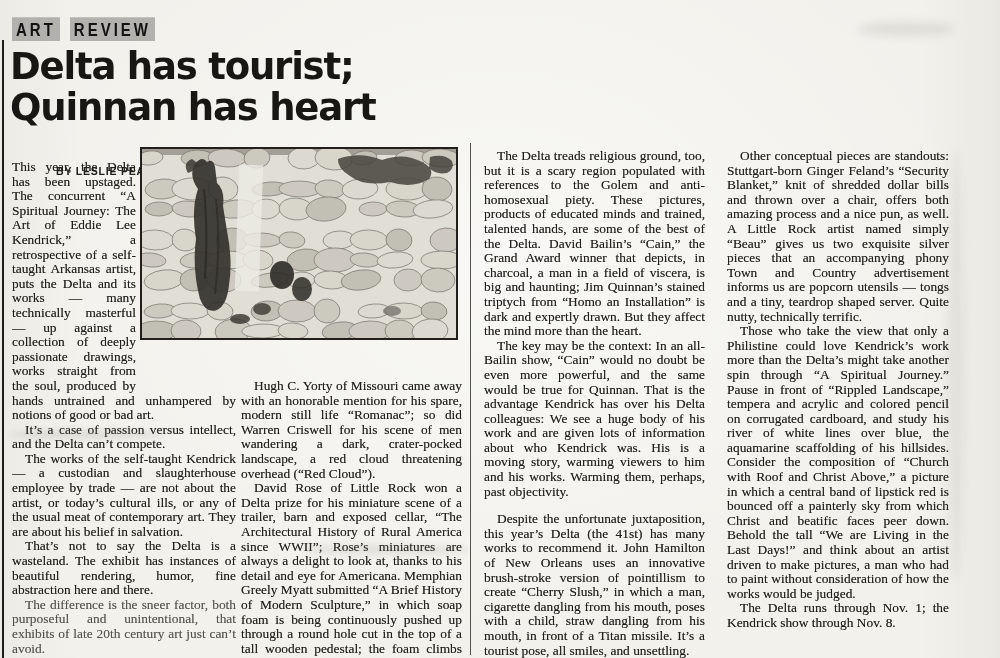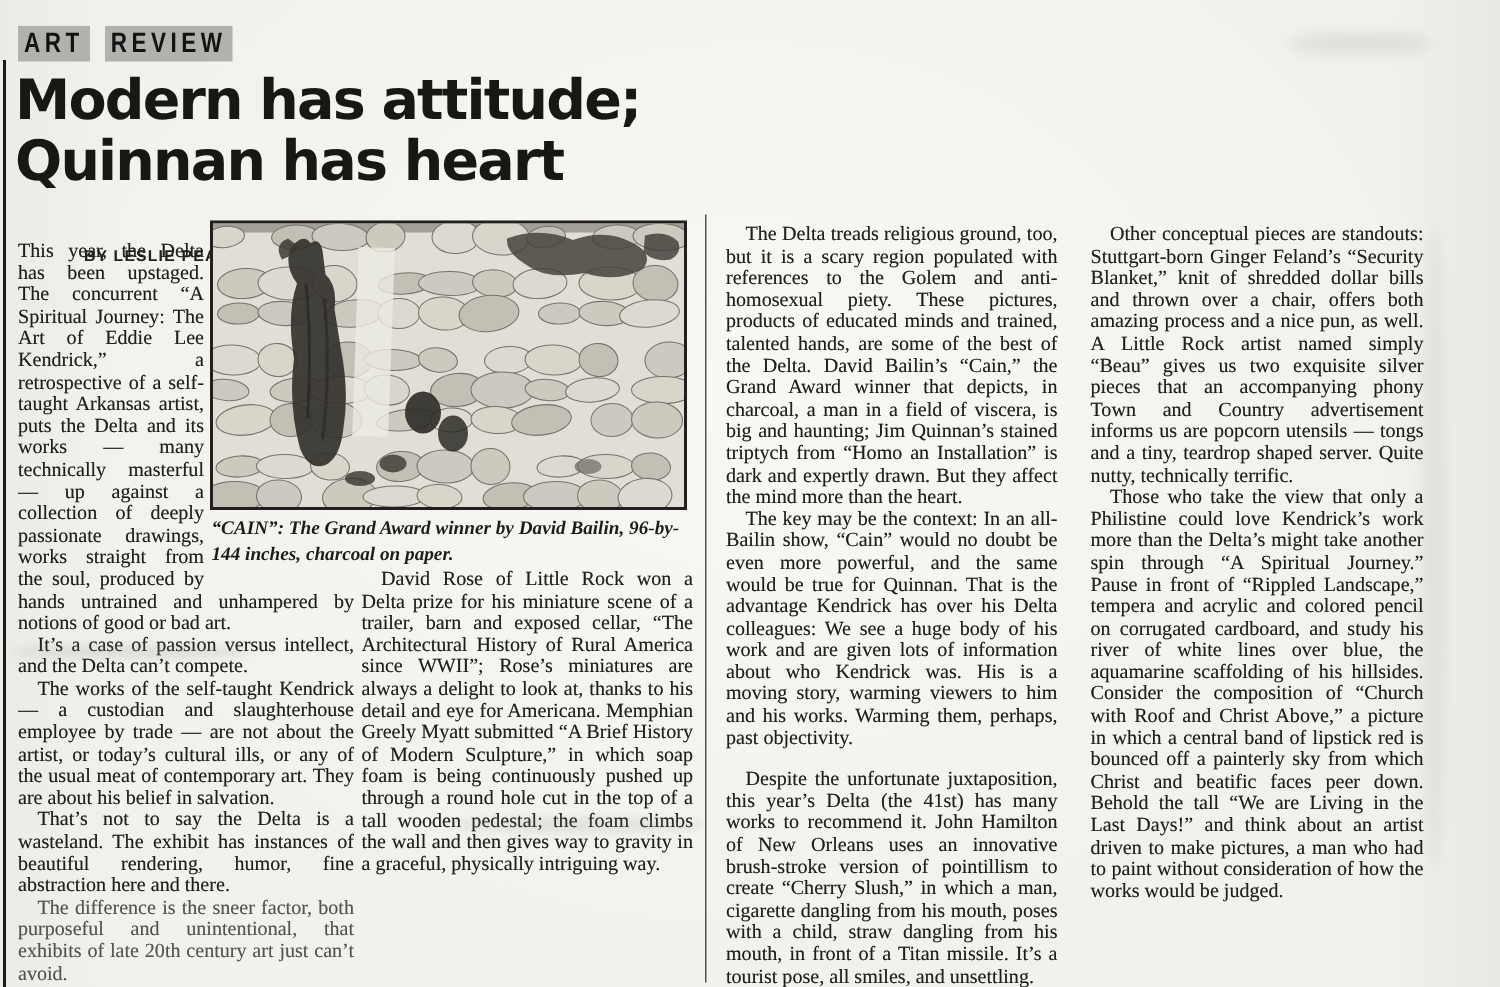"Modern has attitude;" div { text: Modern has attitude -> Delta has tourist }
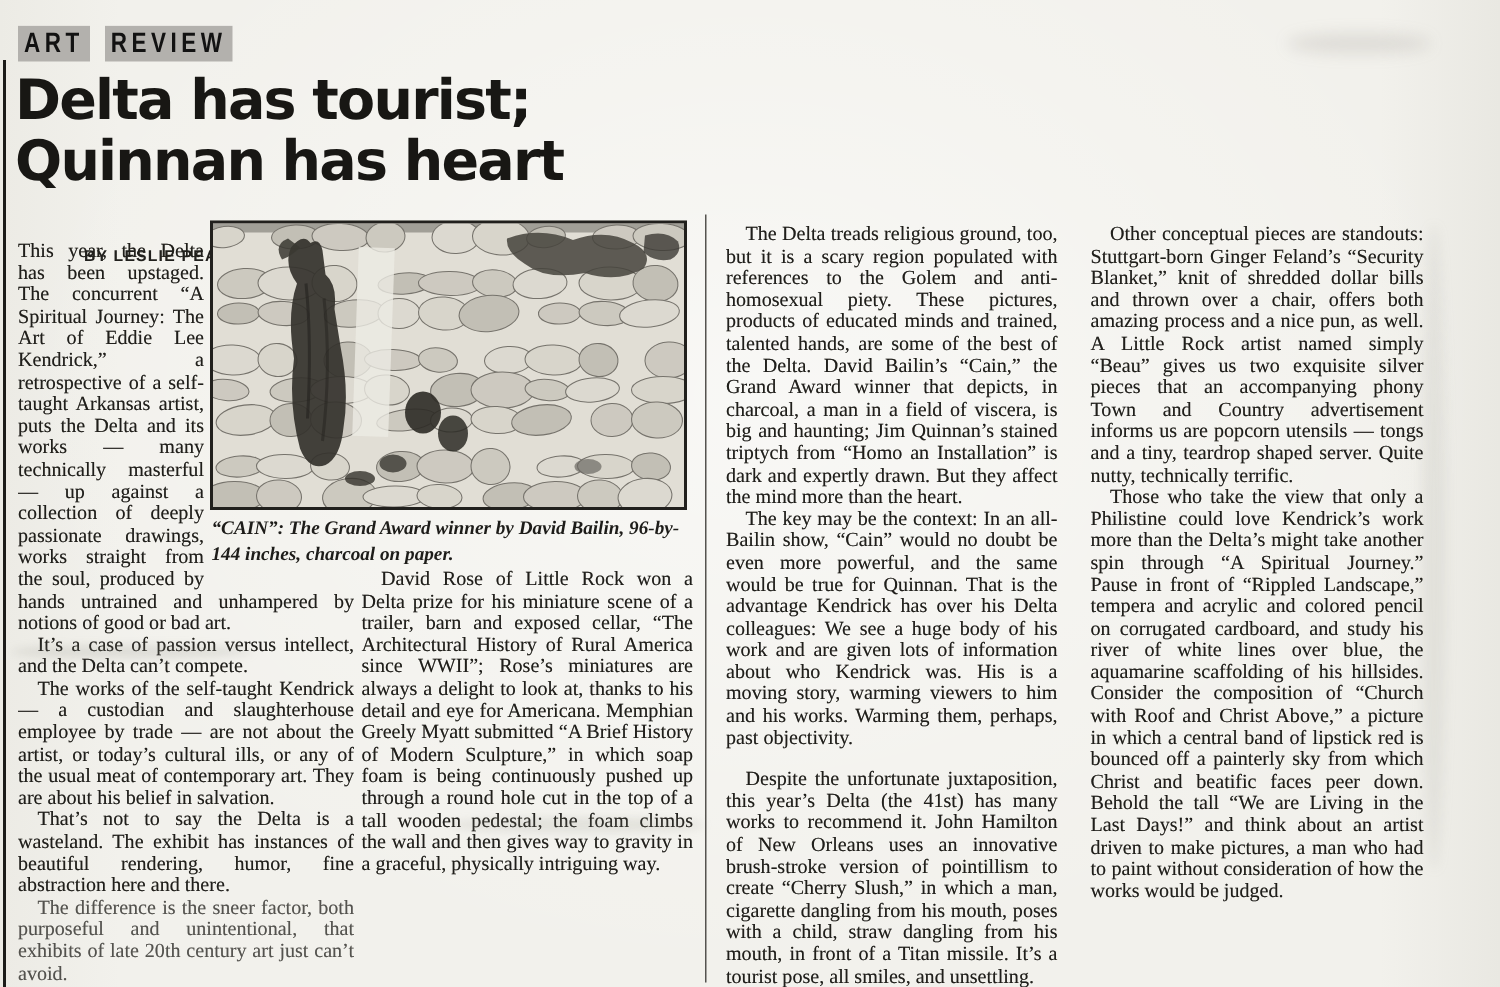"“CAIN”: The Grand Award winner" div.caption { html: <div>“CAIN”: The Grand Award winner by David Bailin, 96-by-144 inches, charcoal on paper.</div> -> none }
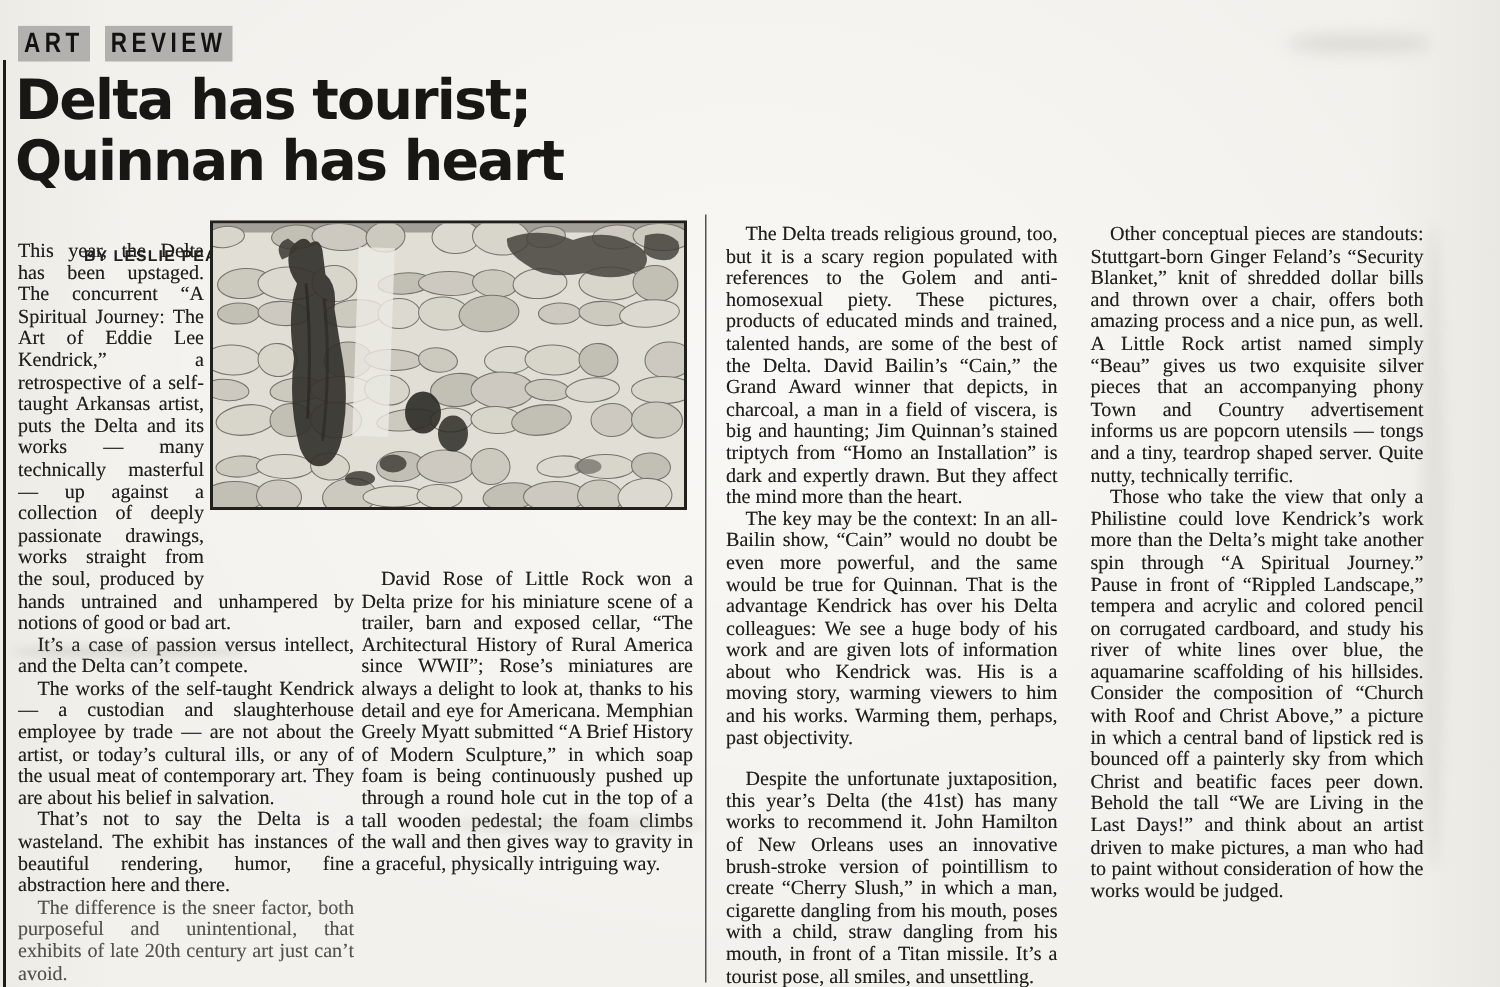"Hugh C. Yorty of Missouri" p.para { html: none -> <p>Hugh C. Yorty of Missouri came away with an honorable mention for his spare, modern still life “Romanac”; so did Warren Criswell for his scene of men wandering a dark, crater-pocked landscape, a red cloud threatening overhead (“Red Cloud”).</p> }
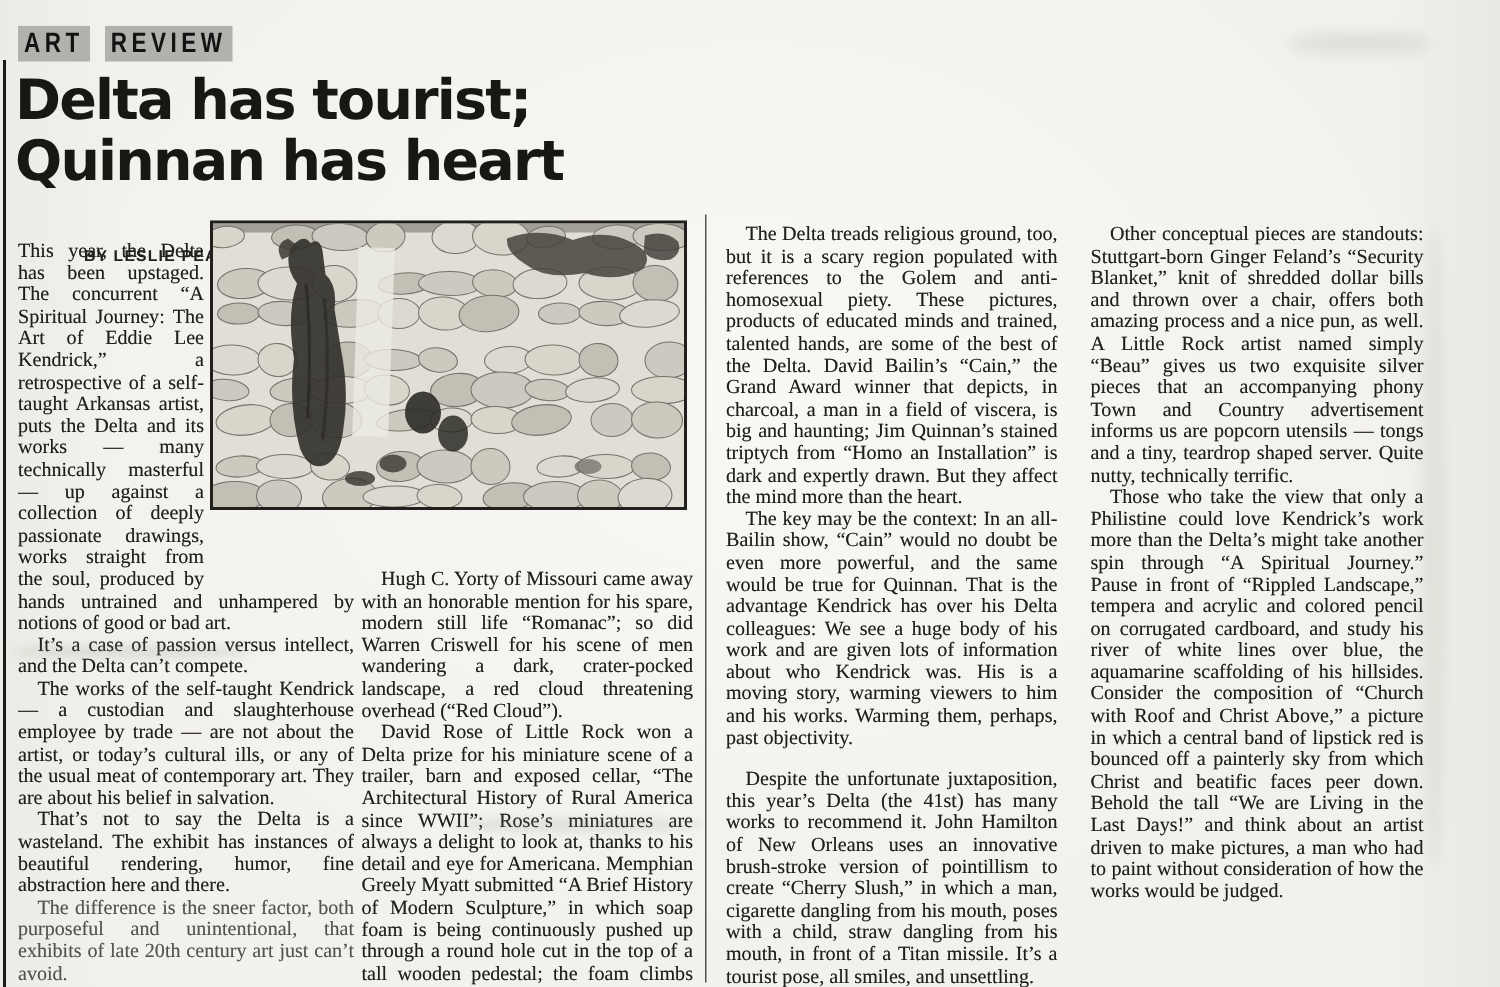"The Delta runs through Nov." p.para { html: none -> <p>The Delta runs through Nov. 1; the Kendrick show through Nov. 8.</p> }
